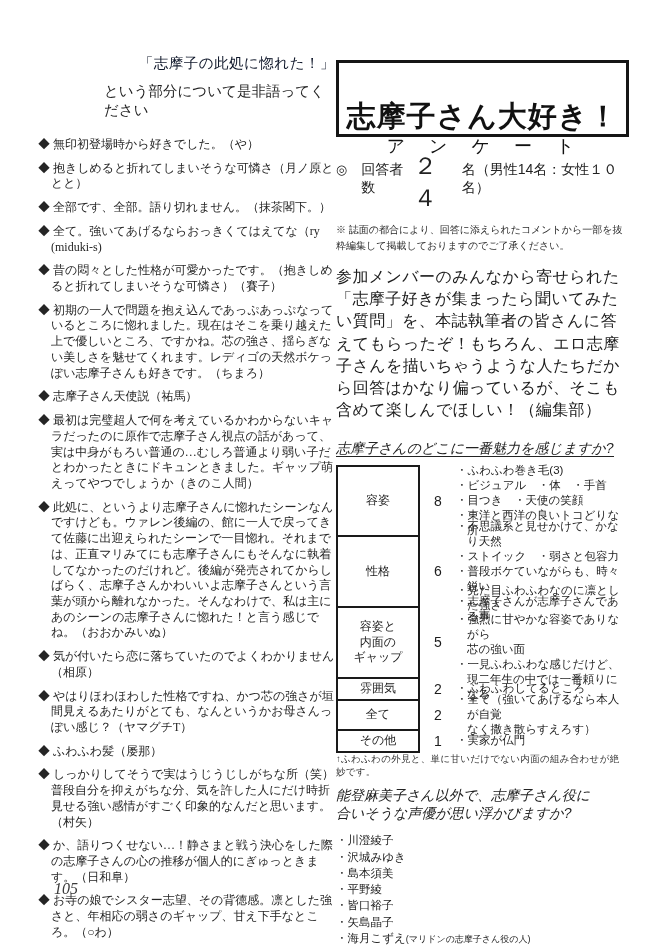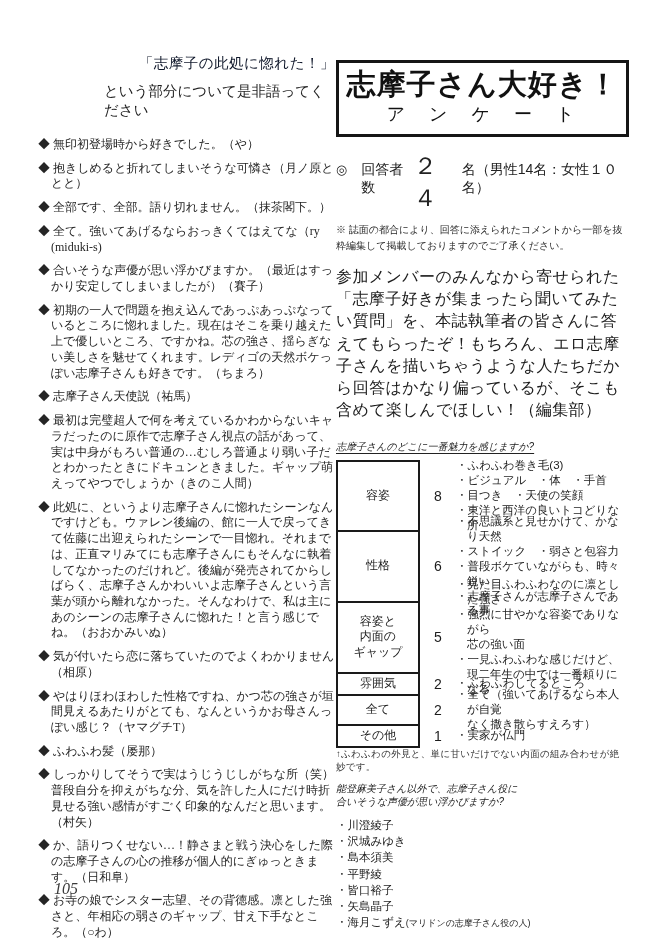"志摩子さん大好き！" .title-main { margin-top: none -> 32px }
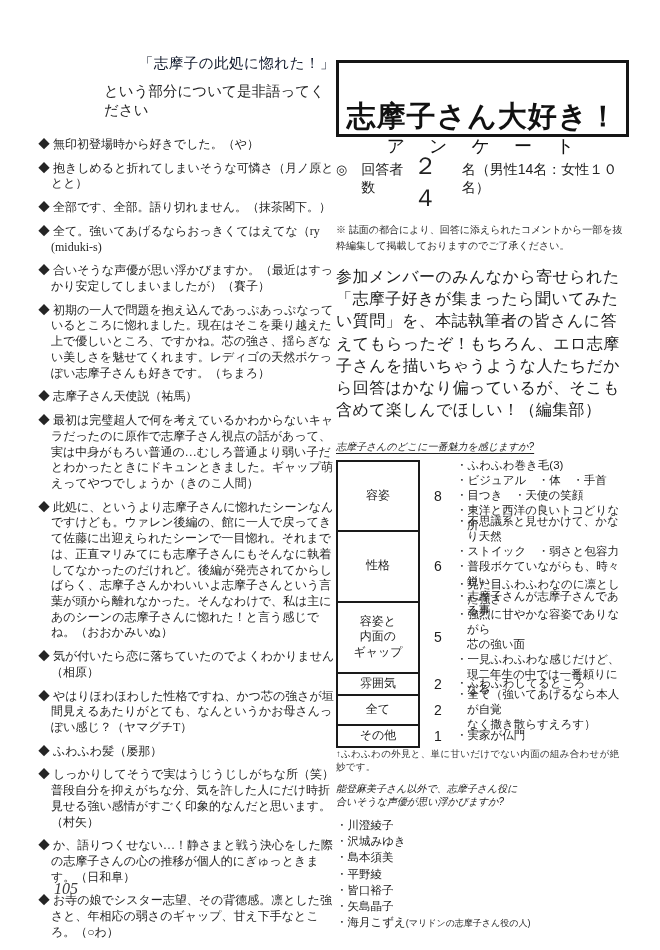"◆ 合いそうな声優が思い浮かびますか。（最近はすっかり安定してしまいましたが）（賽子）" p.comment { text: 合いそうな声優が思い浮かびますか。（最近はすっかり安定してしまいましたが -> 昔の悶々とした性格が可愛かったです。（抱きしめると折れてしまいそうな可憐さ }
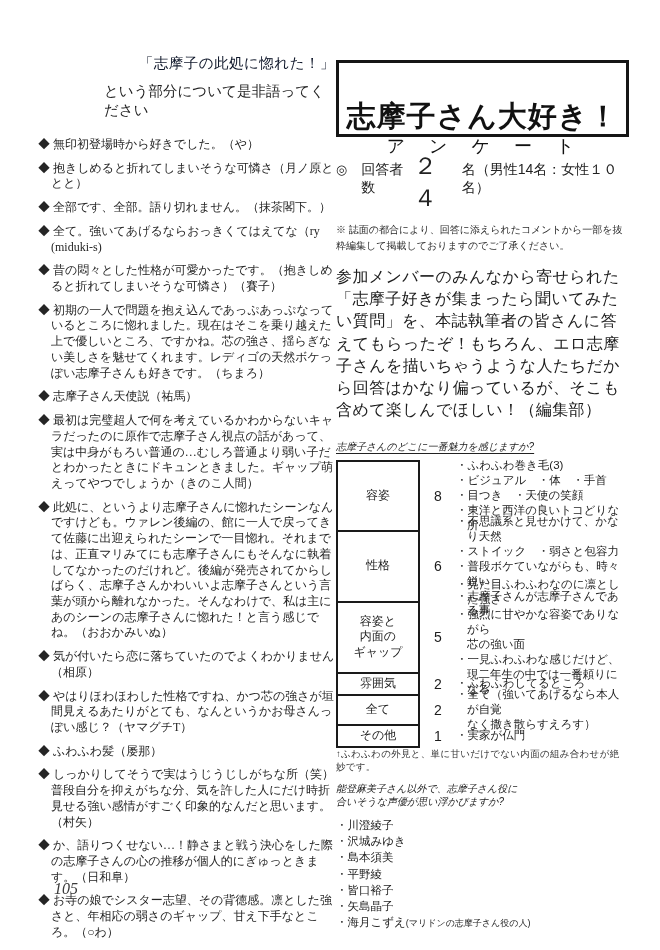"志摩子さんのどこに一番魅力を感じますか?" .question { font-family: Liberation Sans, sans-serif -> Liberation Mono, monospace; font-size: 10px -> 14px }
